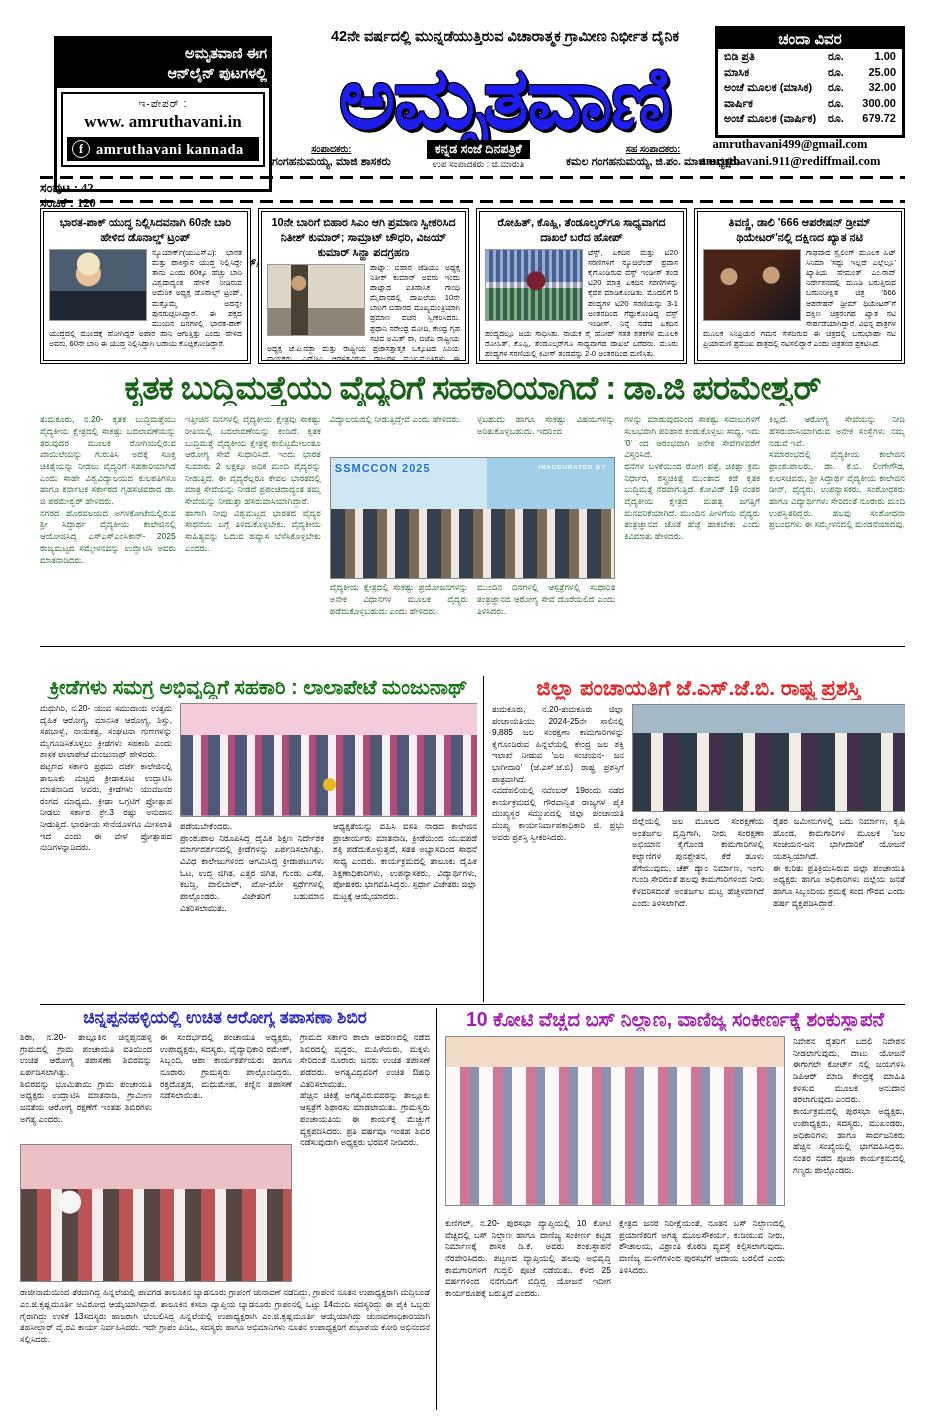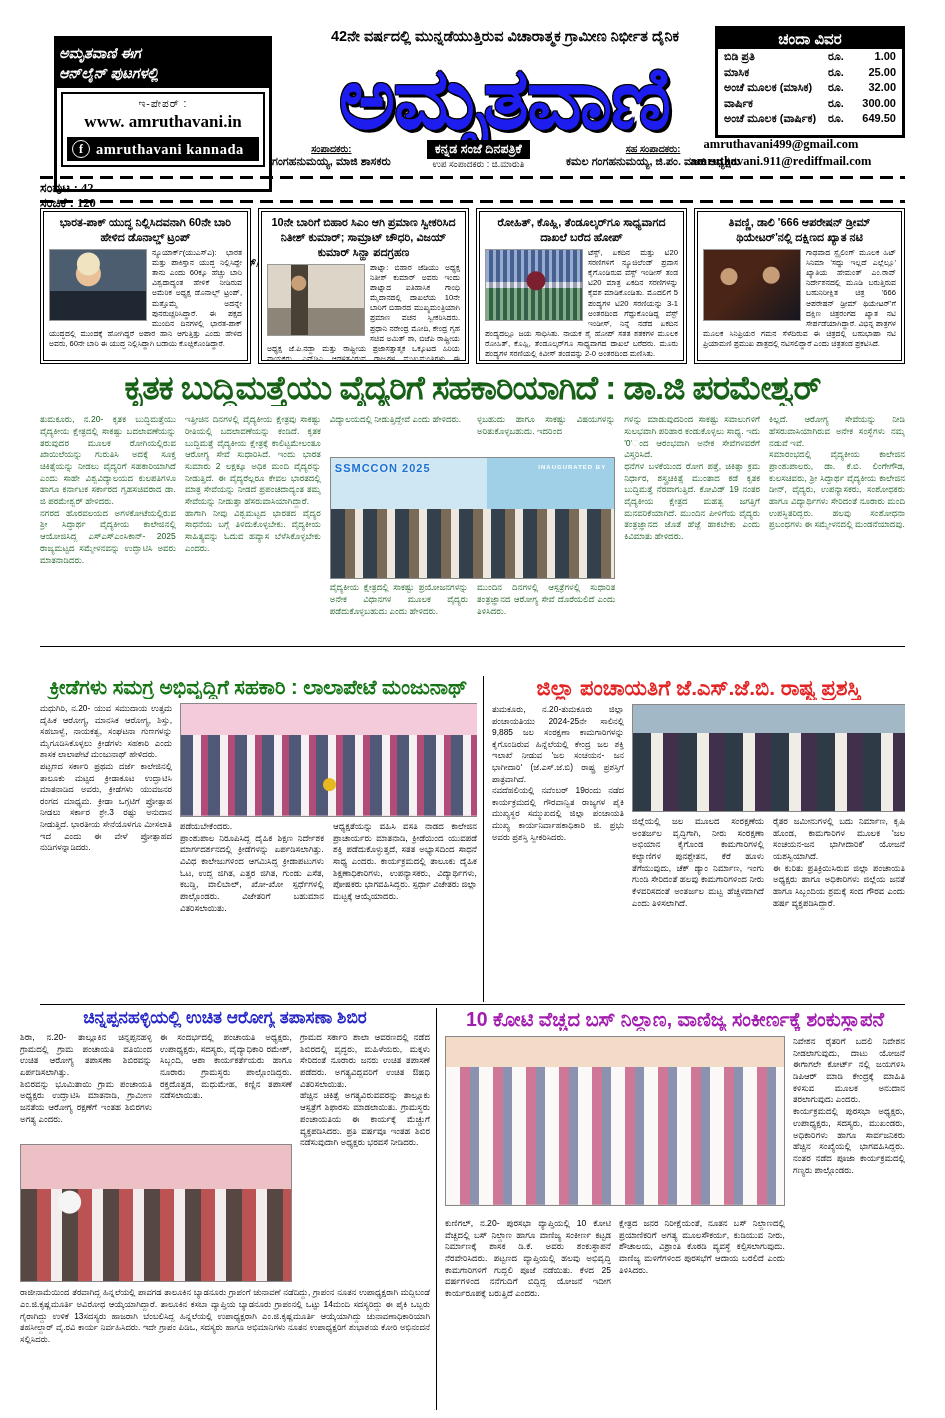"ಅಮೃತವಾಣಿ ಈಗ" .onlinebox .blackcap { font-style: italic -> none; text-align: left -> right }
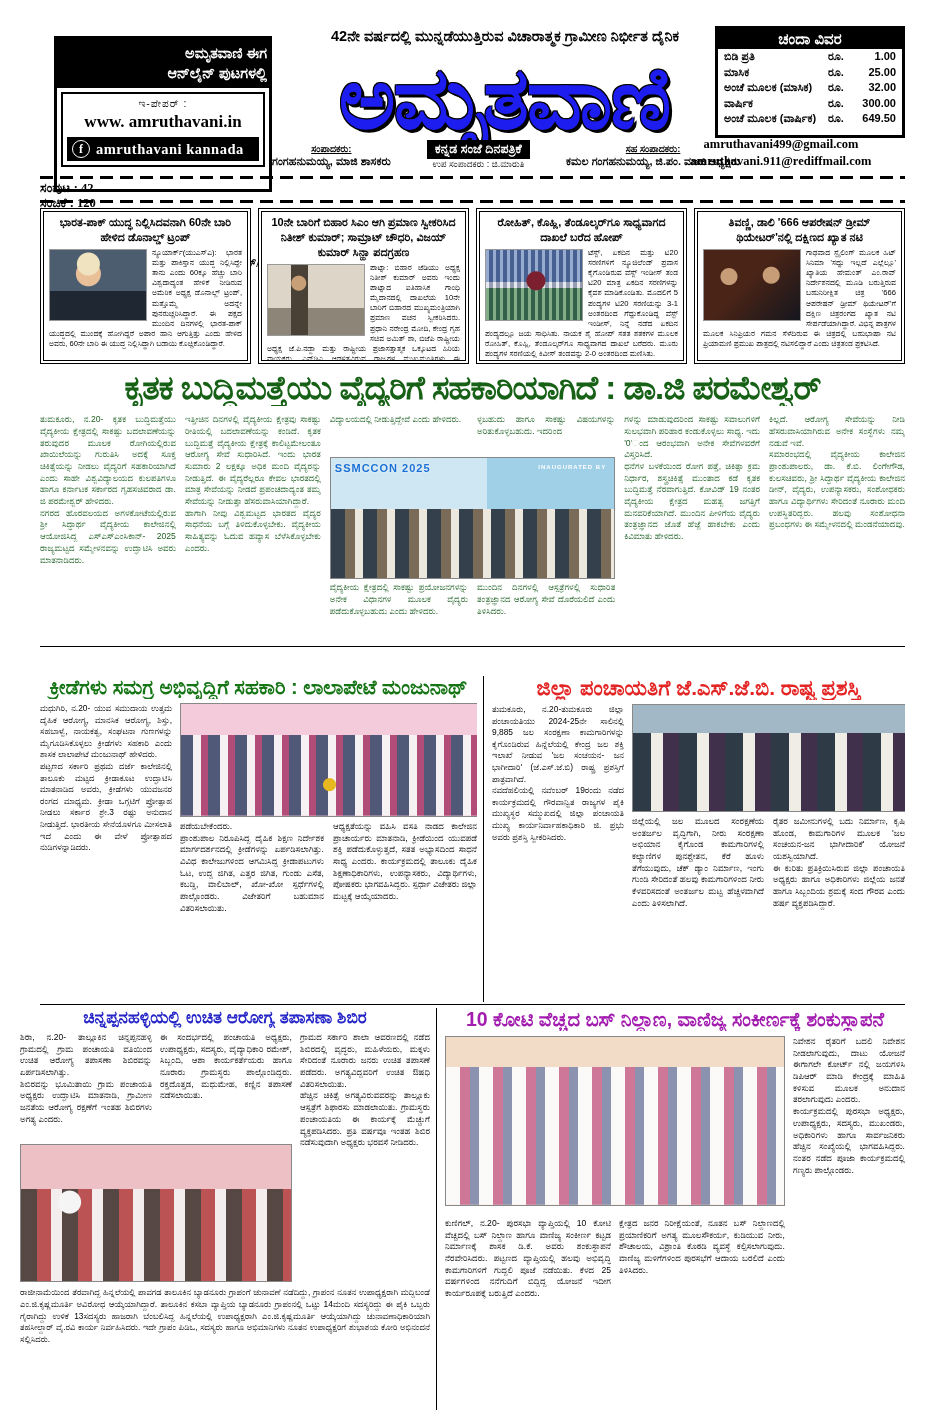"649.50" span.val { text: 649.50 -> 679.72 }
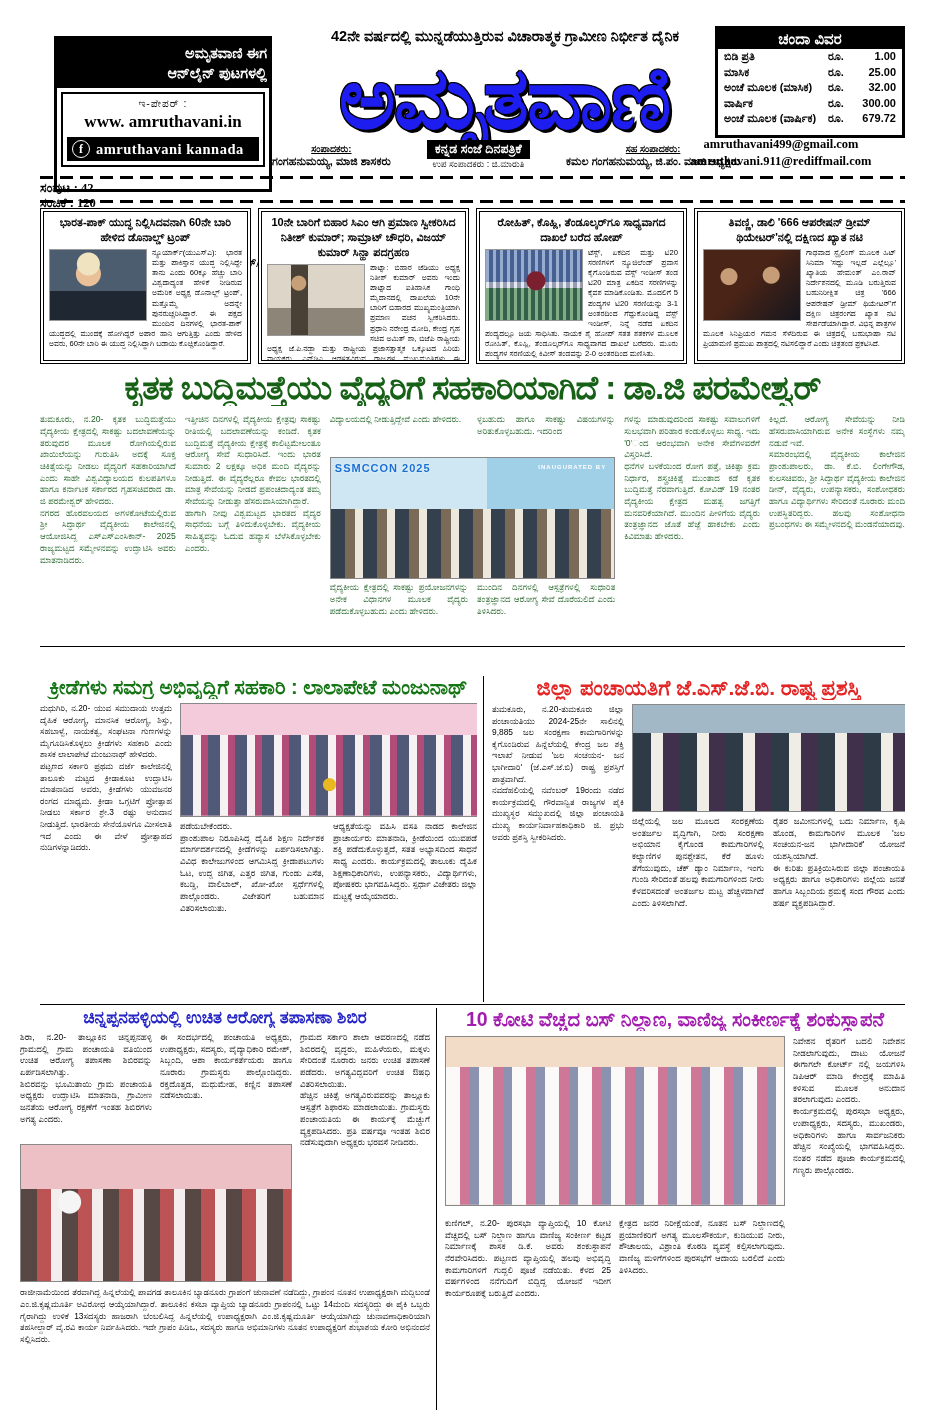"amruthavani499@gmail.com" .emails { right: 9px -> 0 }
